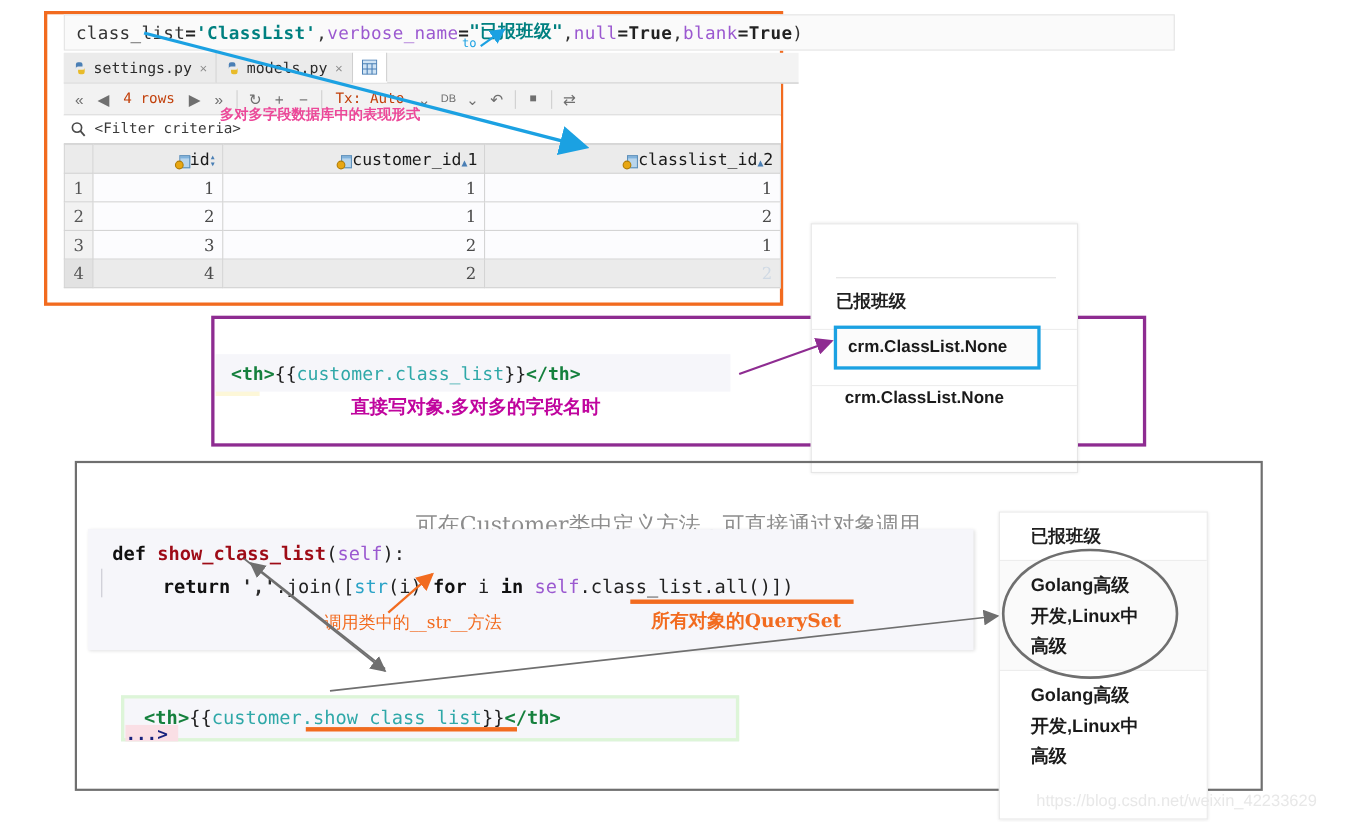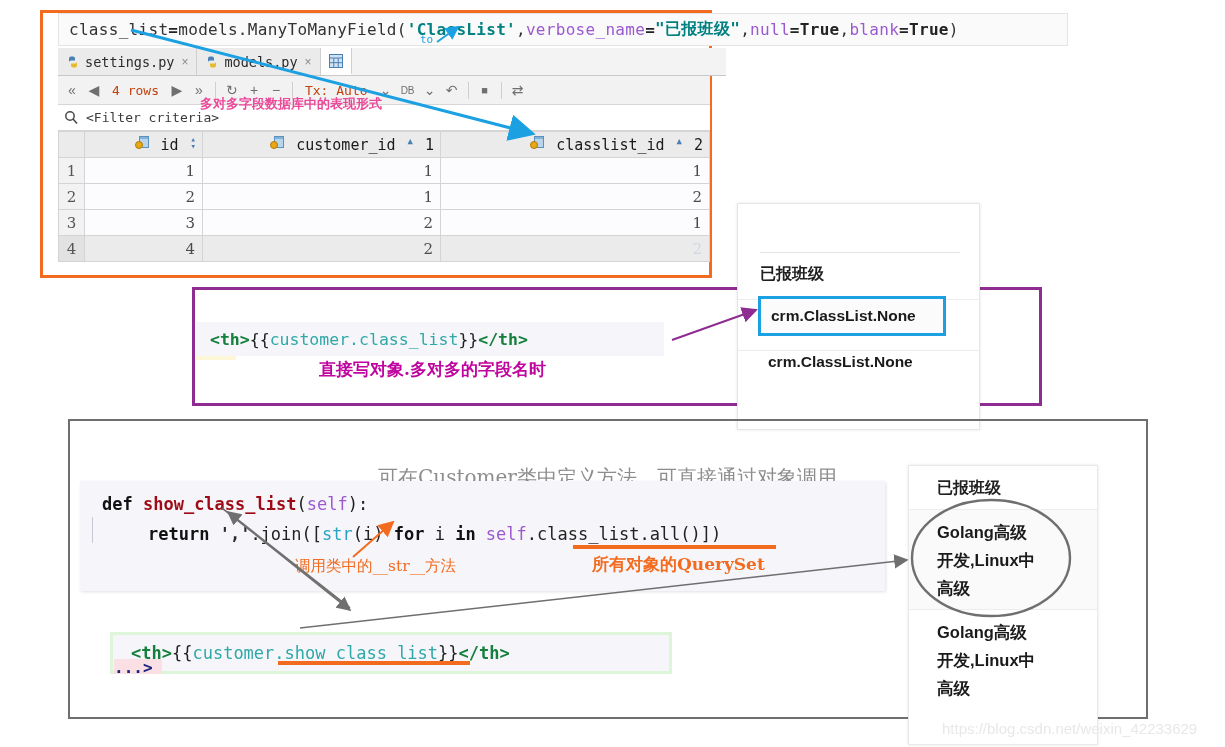"models.ManyToManyField(" span.c-plain { html: <span>models.ManyToManyField(</span> -> none }
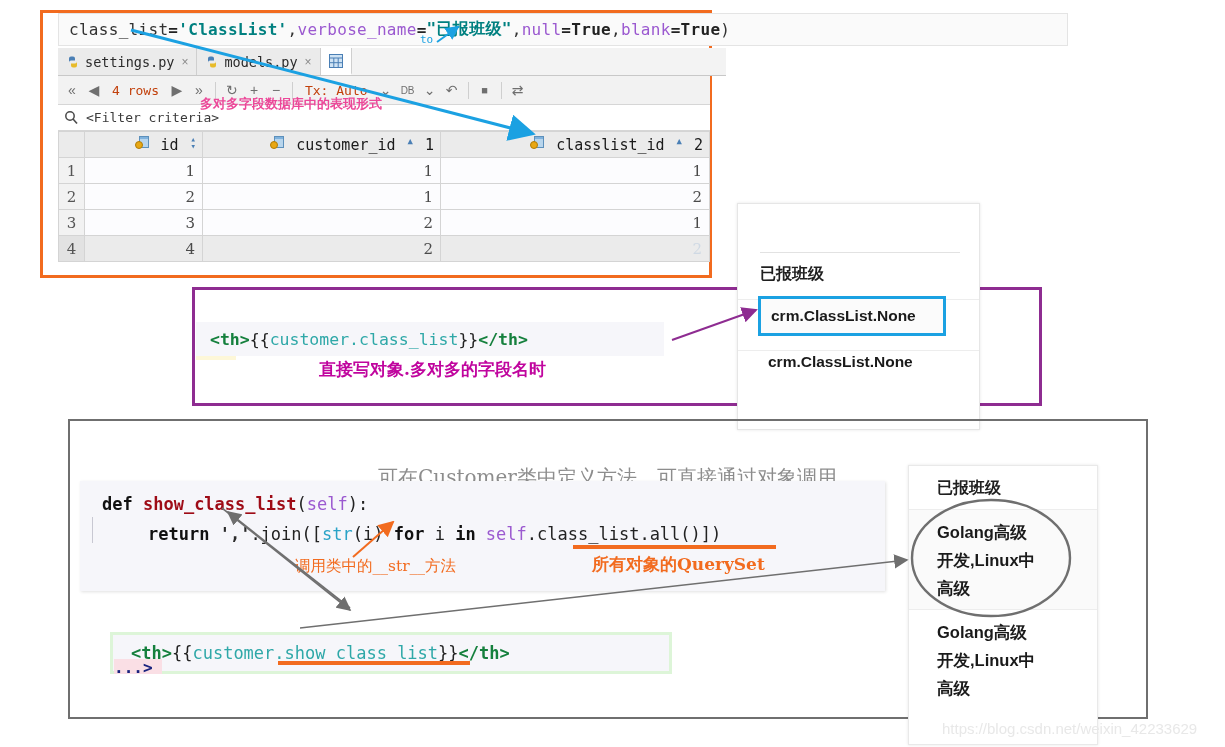"id" #grid th .hdr { align-items: flex-start -> flex-end; gap: 12px -> 0 }
